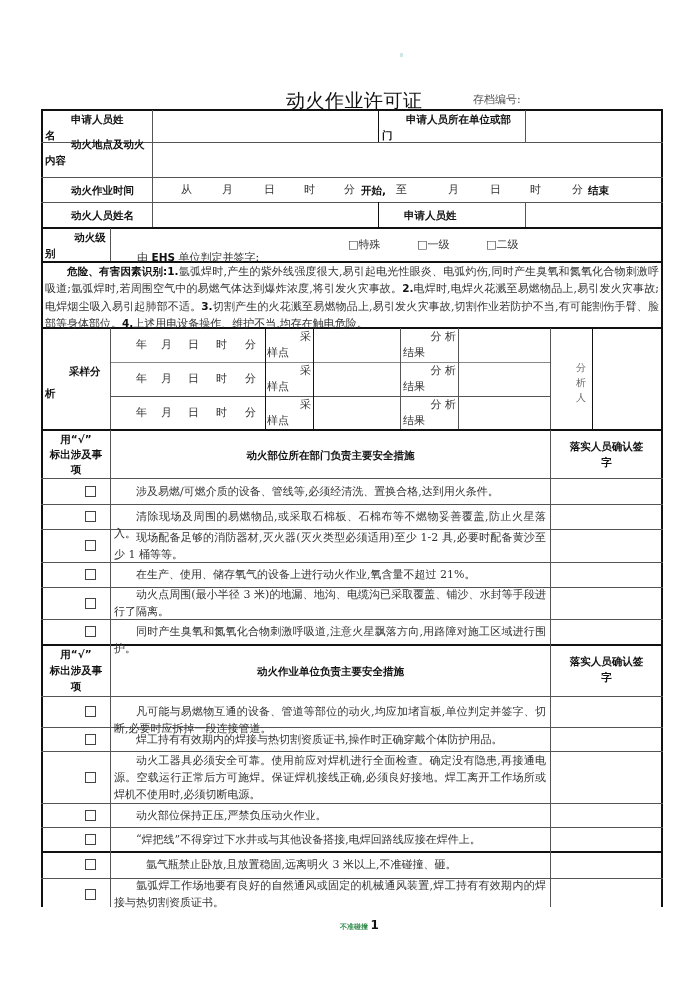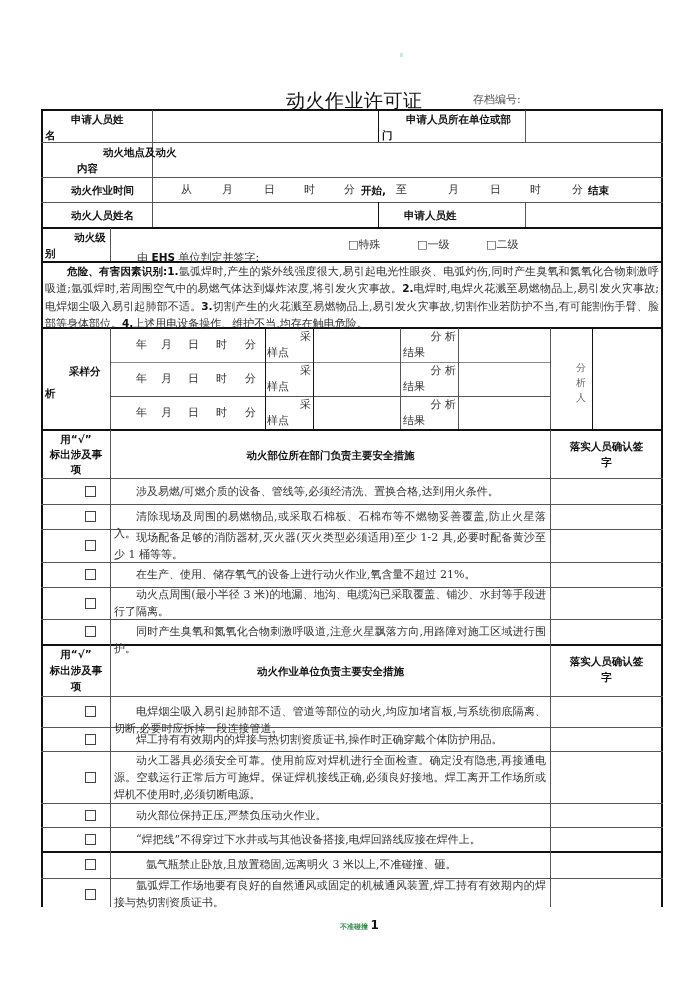"动火地点及动火" div.cell { margin-left: 32px -> none; top: 144px -> 136px }
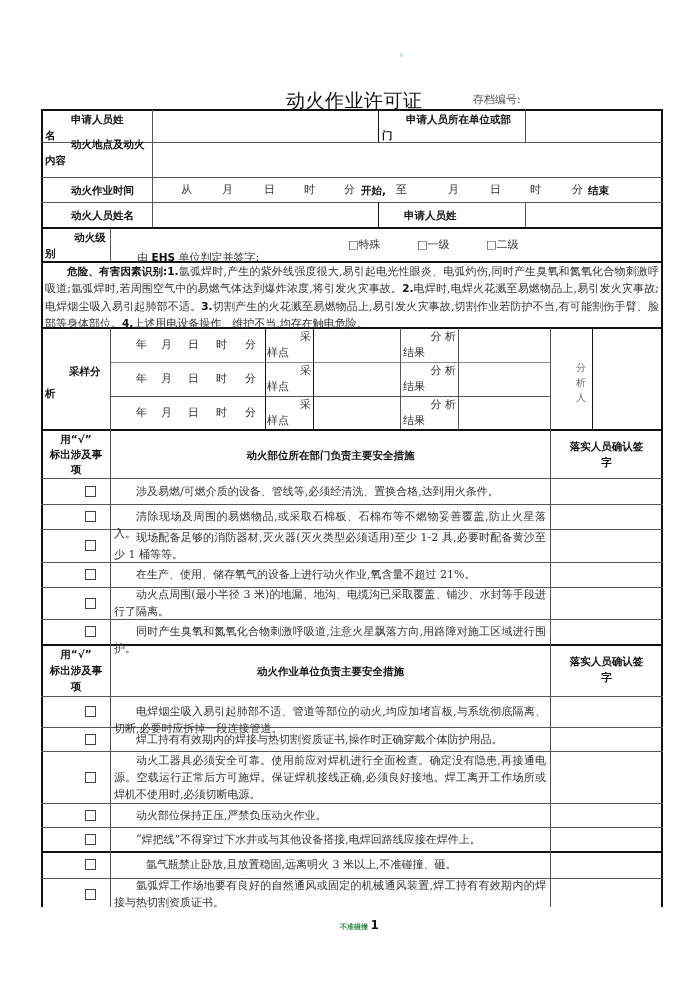"电焊烟尘吸入易引起肺部不适、管道等部位的动火,均应加堵盲板,与系统彻底隔离、切断" div.cell { text: 电焊烟尘吸入易引起肺部不适、管道等部位的动火,均应加堵盲板,与系统彻底隔离 -> 凡可能与易燃物互通的设备、管道等部位的动火,均应加堵盲板,单位判定并签字 }
